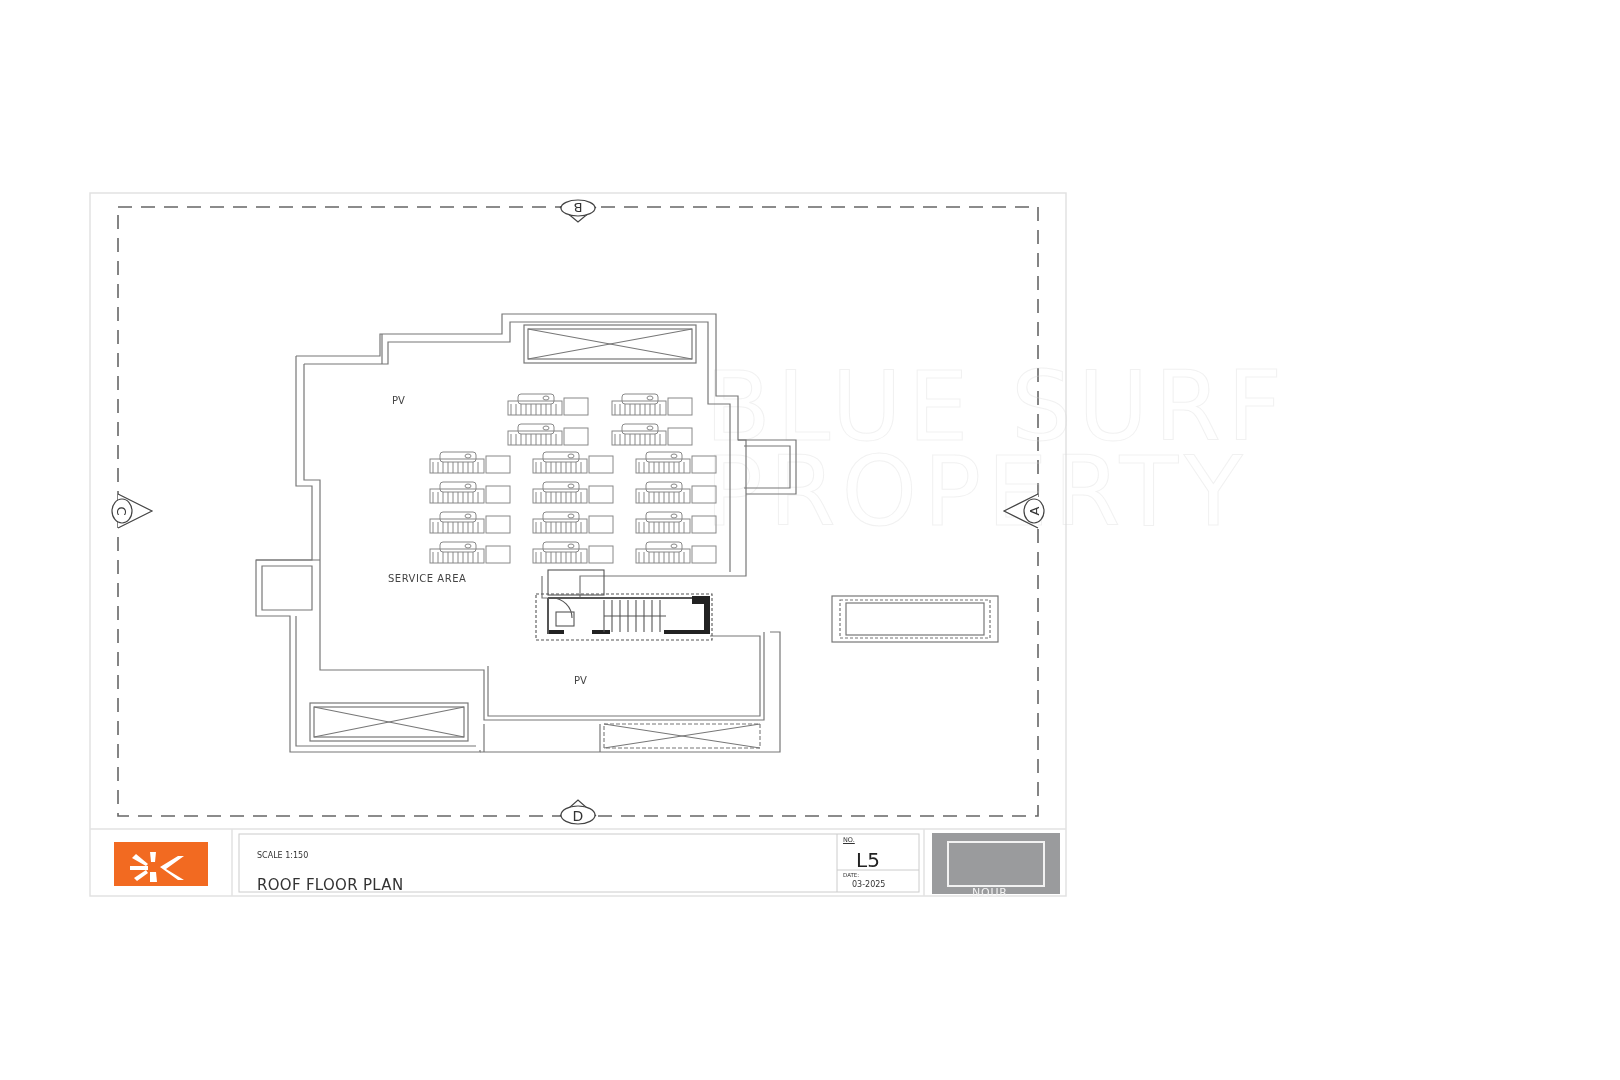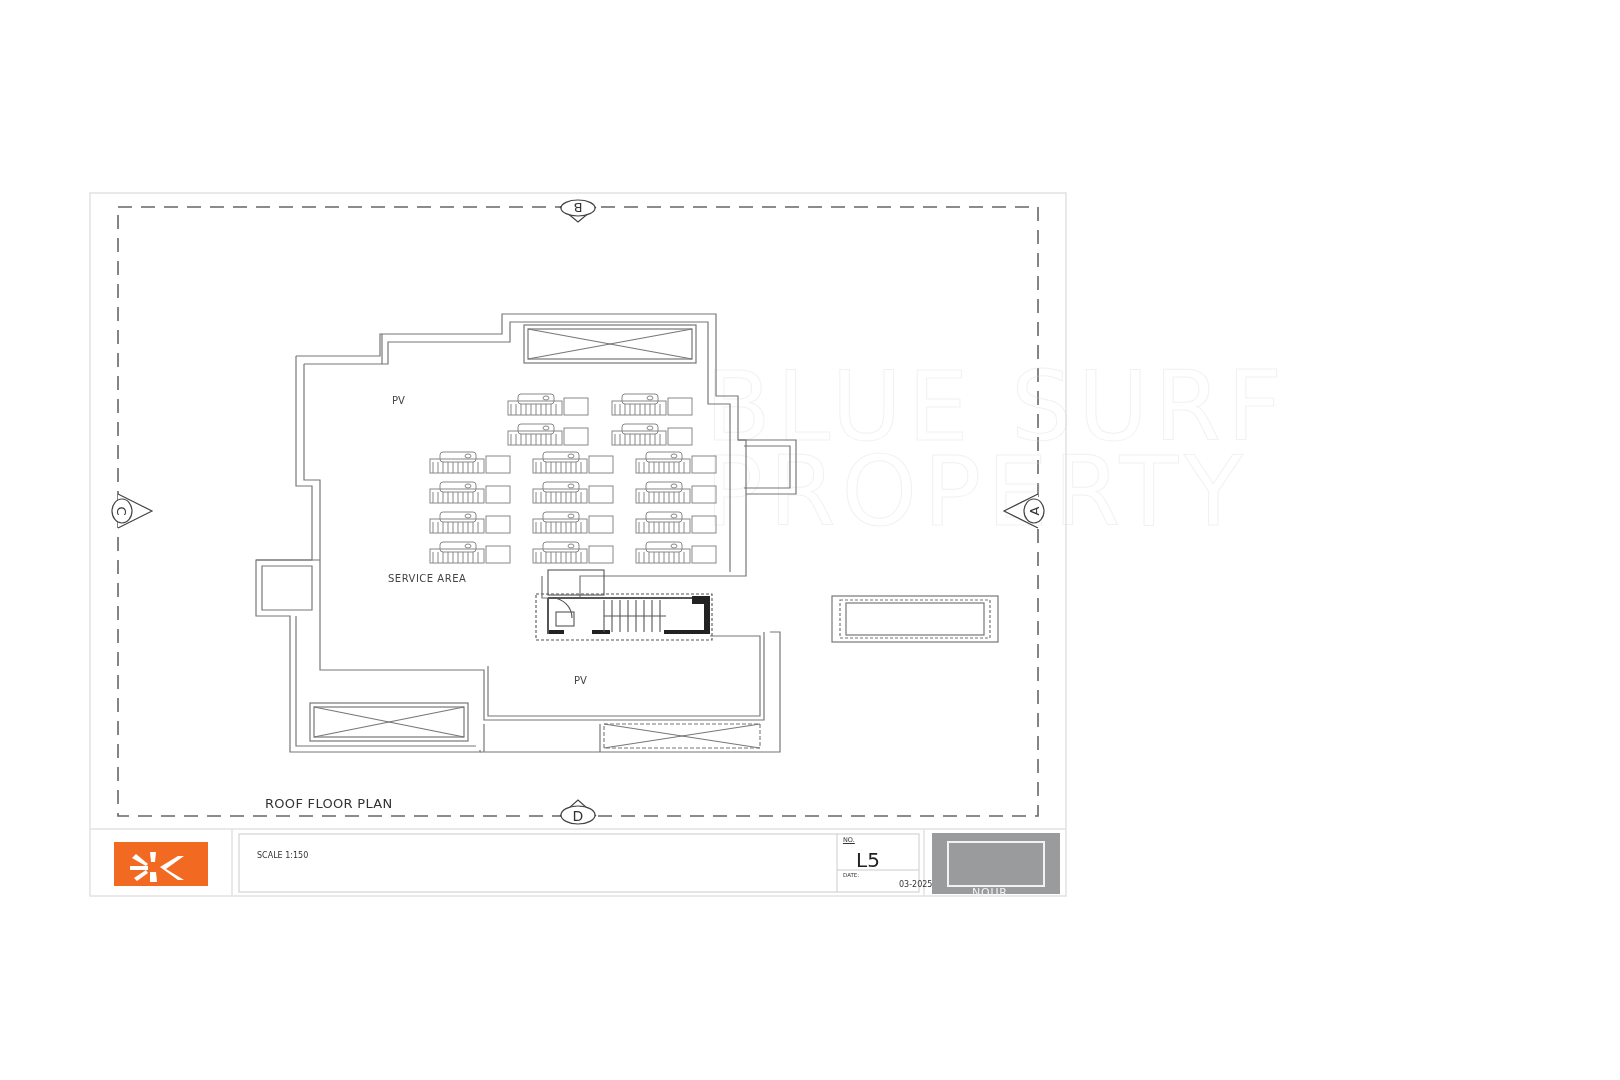"ROOF FLOOR PLAN" div.tb-title { font-size: 13px -> 15px; margin-left: 8px -> none; top: 796px -> 876px }
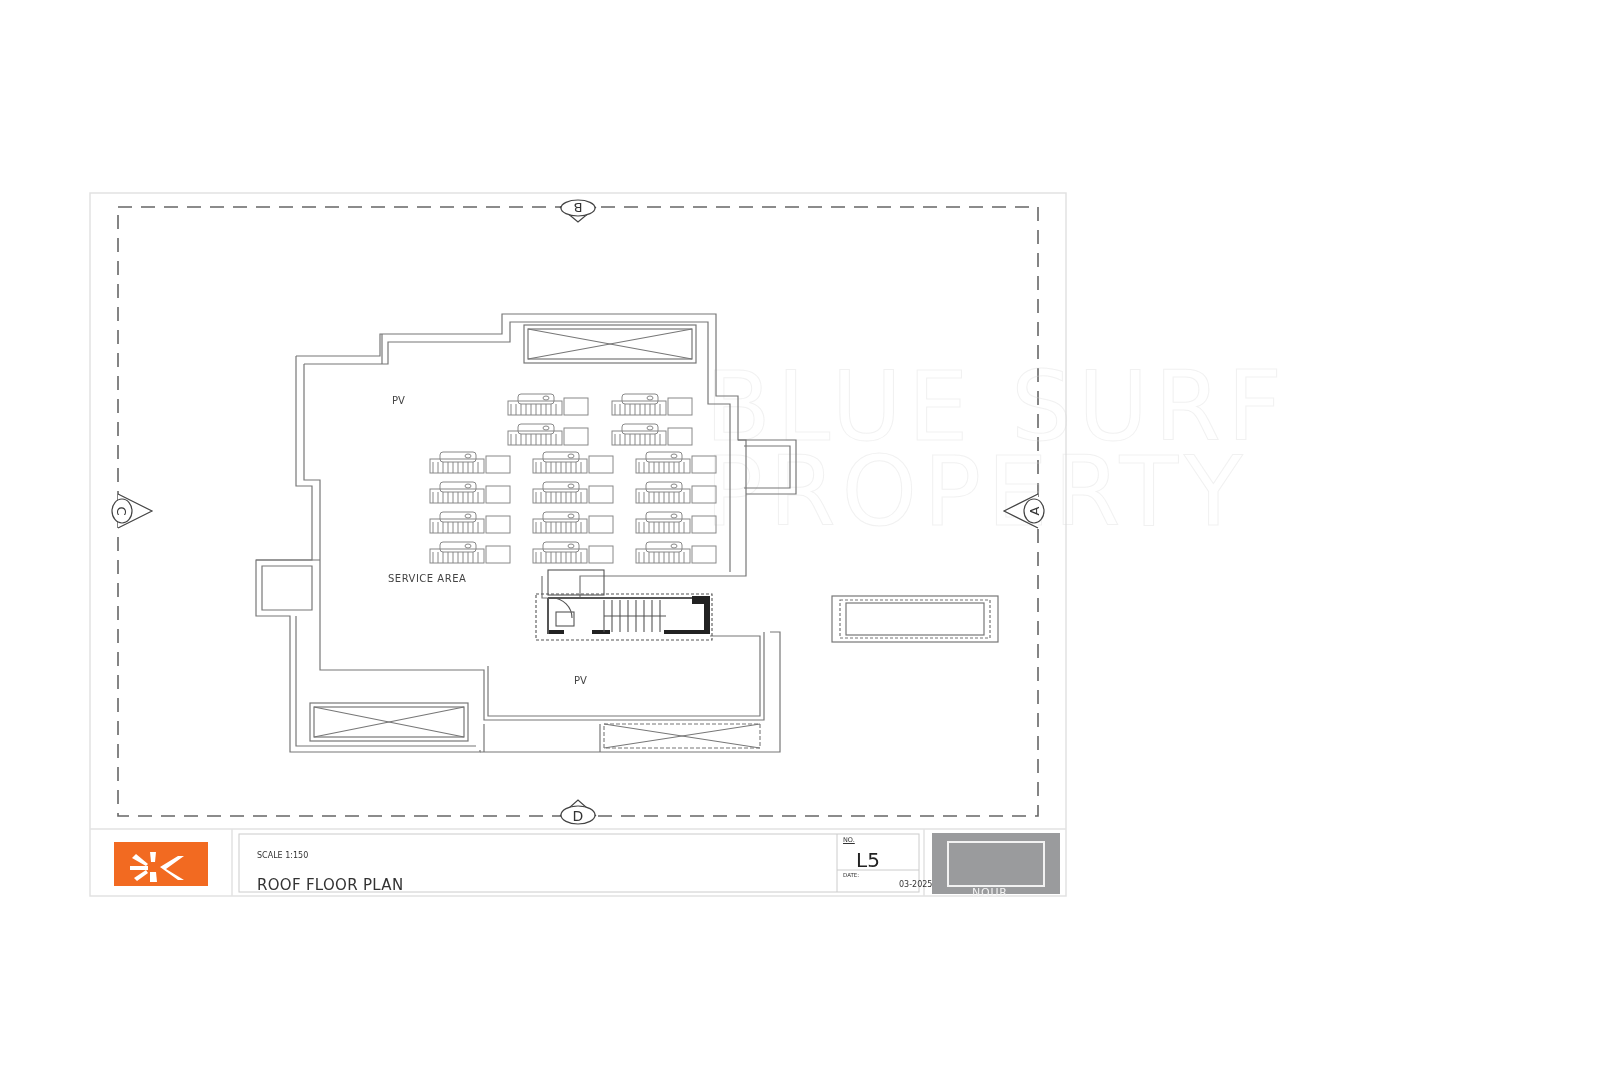"03-2025" div.tb-title { margin-left: 47px -> none }
